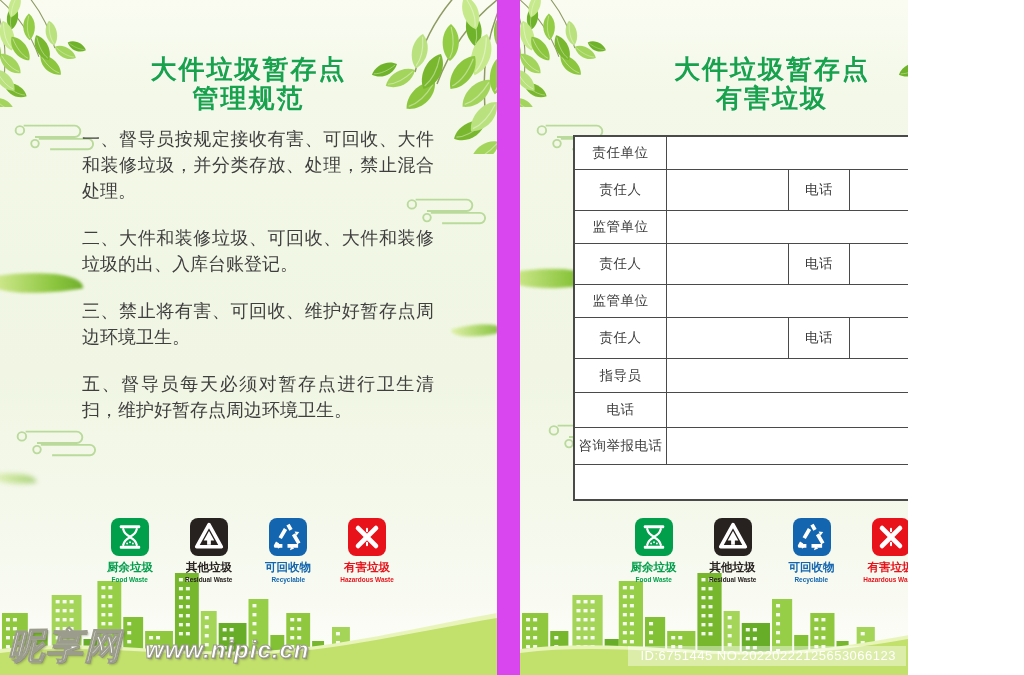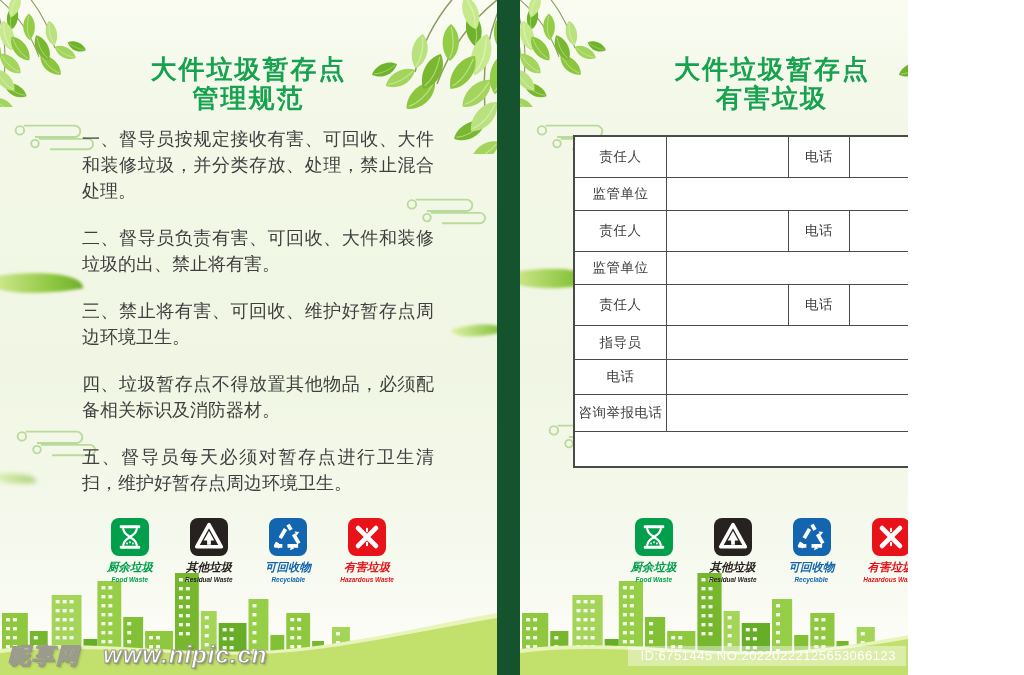"大件垃圾暂存点" .canvas { background: #14532d -> #d946ef }
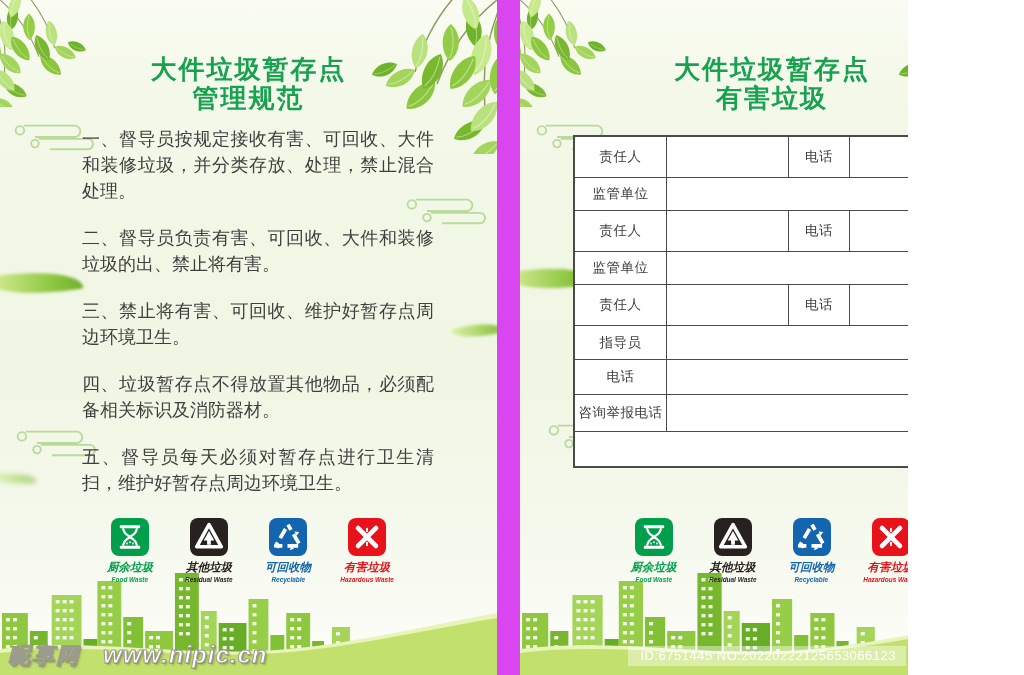"责任单位" div.t-row { html: none -> <div> <div>责任单位</div> <div></div> </div> }
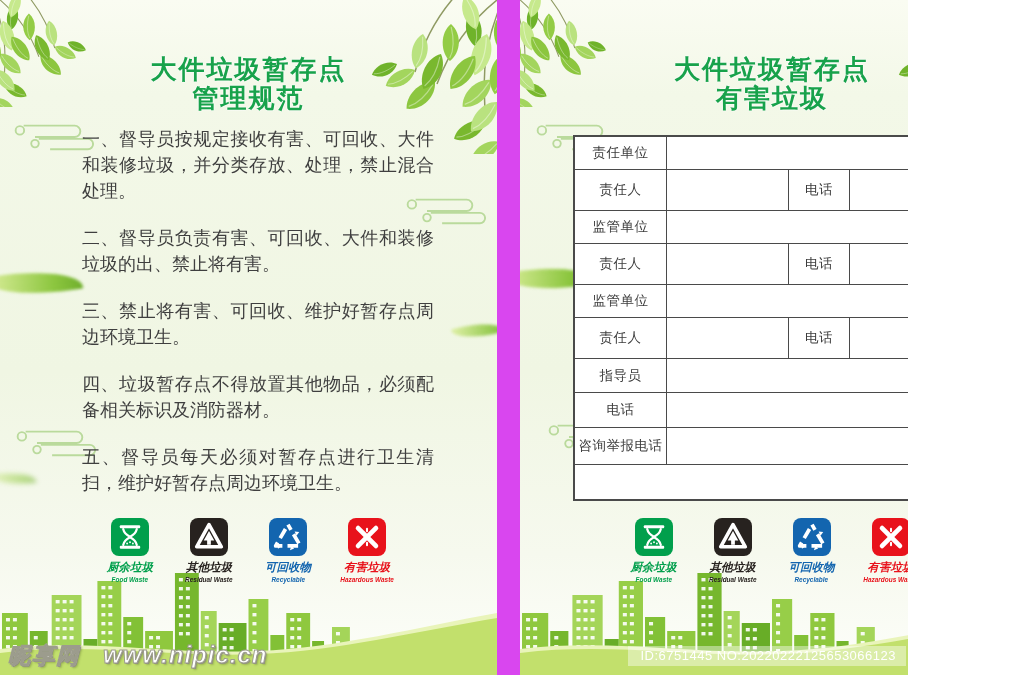"二、督导员负责有害、可回收、大件和装修垃圾的出、禁止将有害。" p { text: 督导员负责有害、可回收、大件和装修垃圾的出、禁止将有害 -> 大件和装修垃圾、可回收、大件和装修垃圾的出、入库台账登记 }
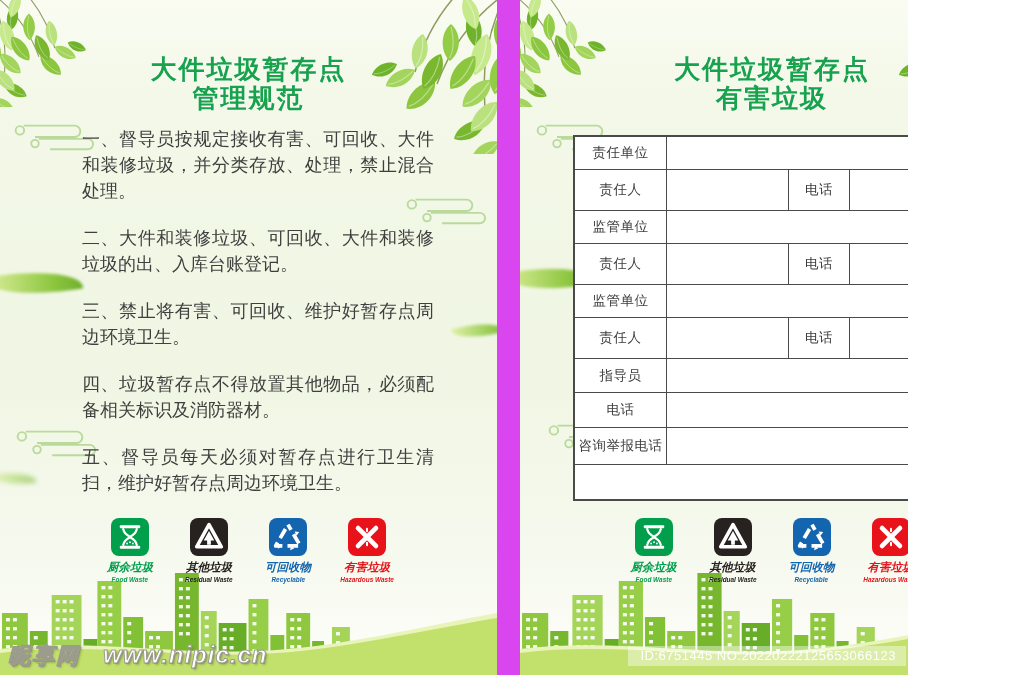"四、垃圾暂存点不得放置其他物品，必须配备相关标识及消防器材。" p { html: <p>四、垃圾暂存点不得放置其他物品，必须配备相关标识及消防器材。</p> -> none }
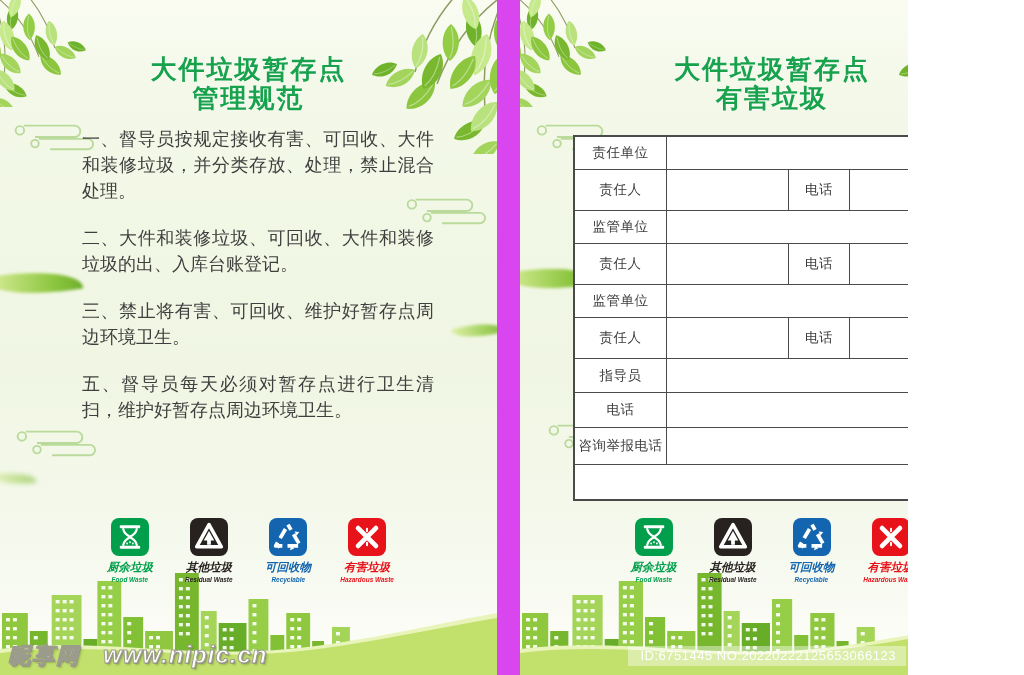"厨余垃圾" .icons-row { font-style: italic -> none }
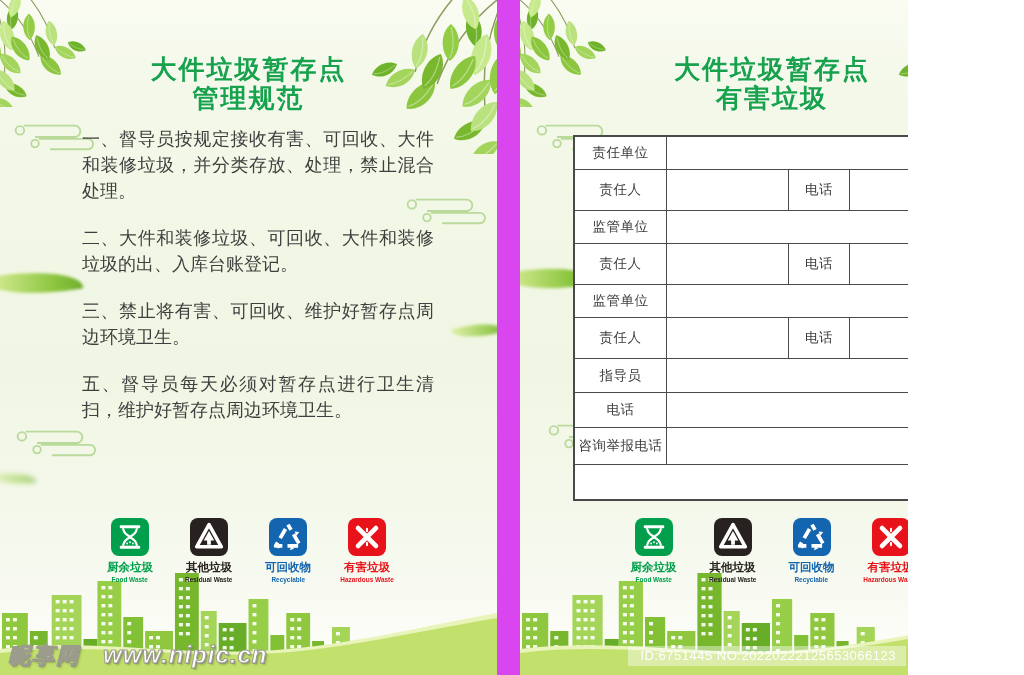"昵享网" .wm-name { font-size: 22px -> 36px }
